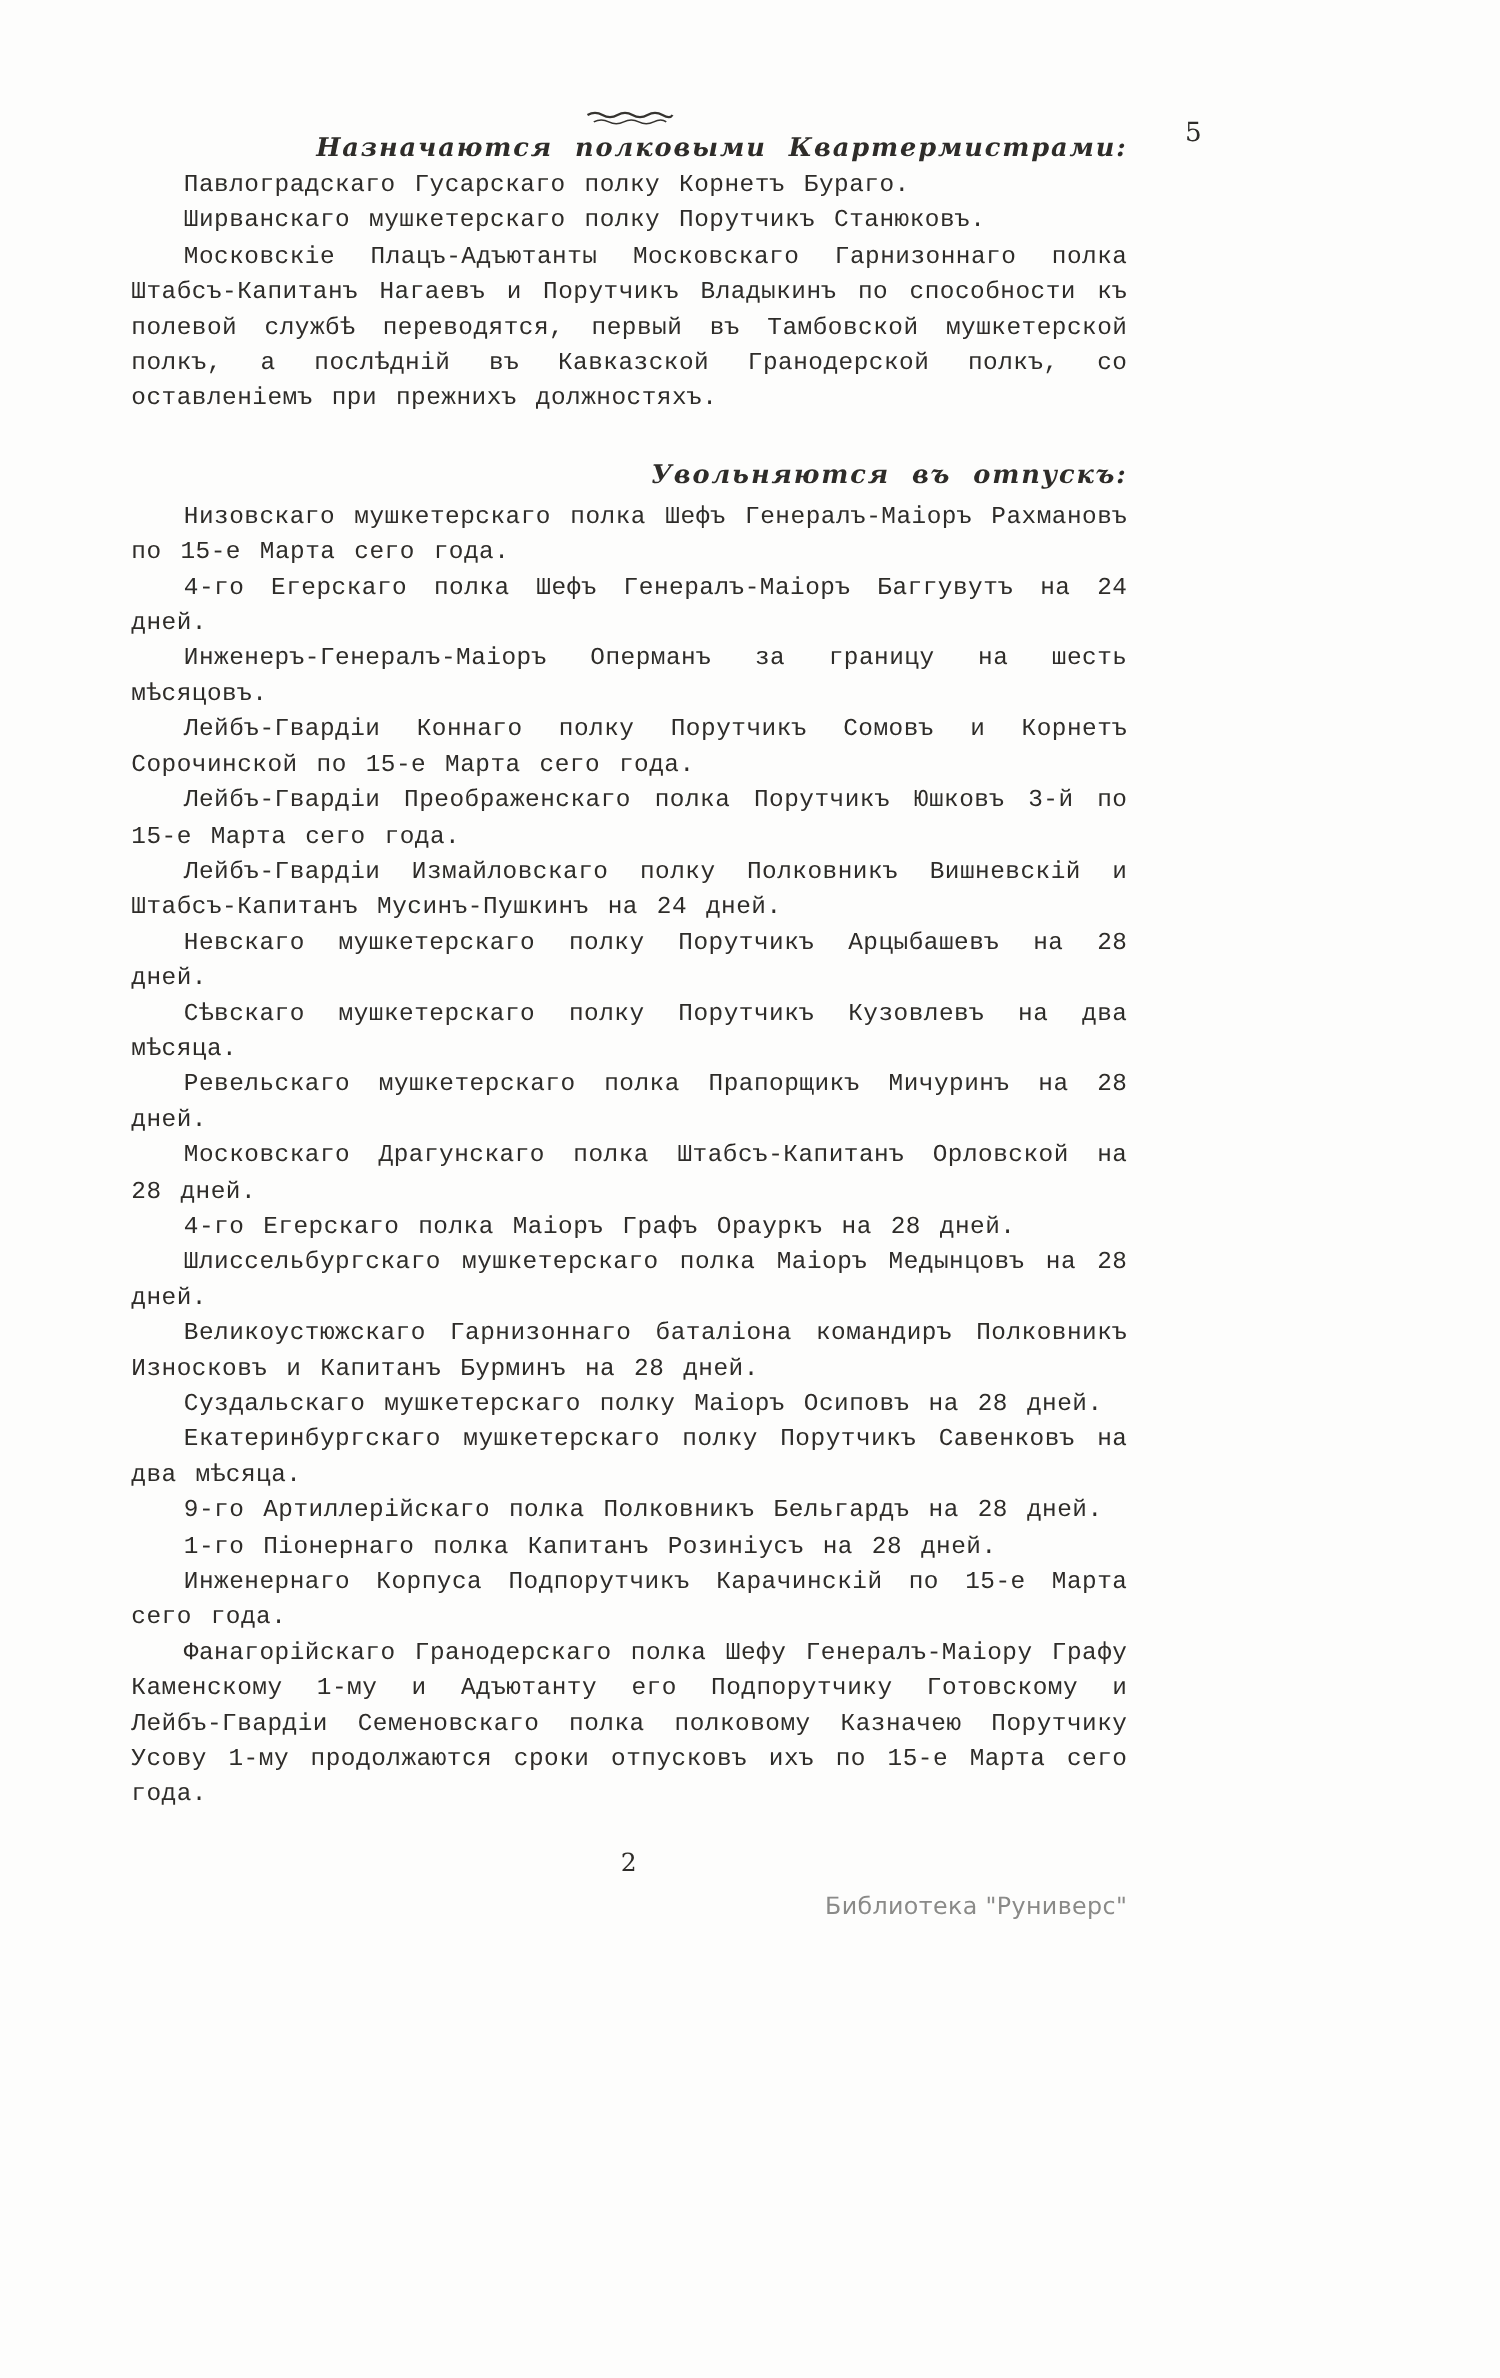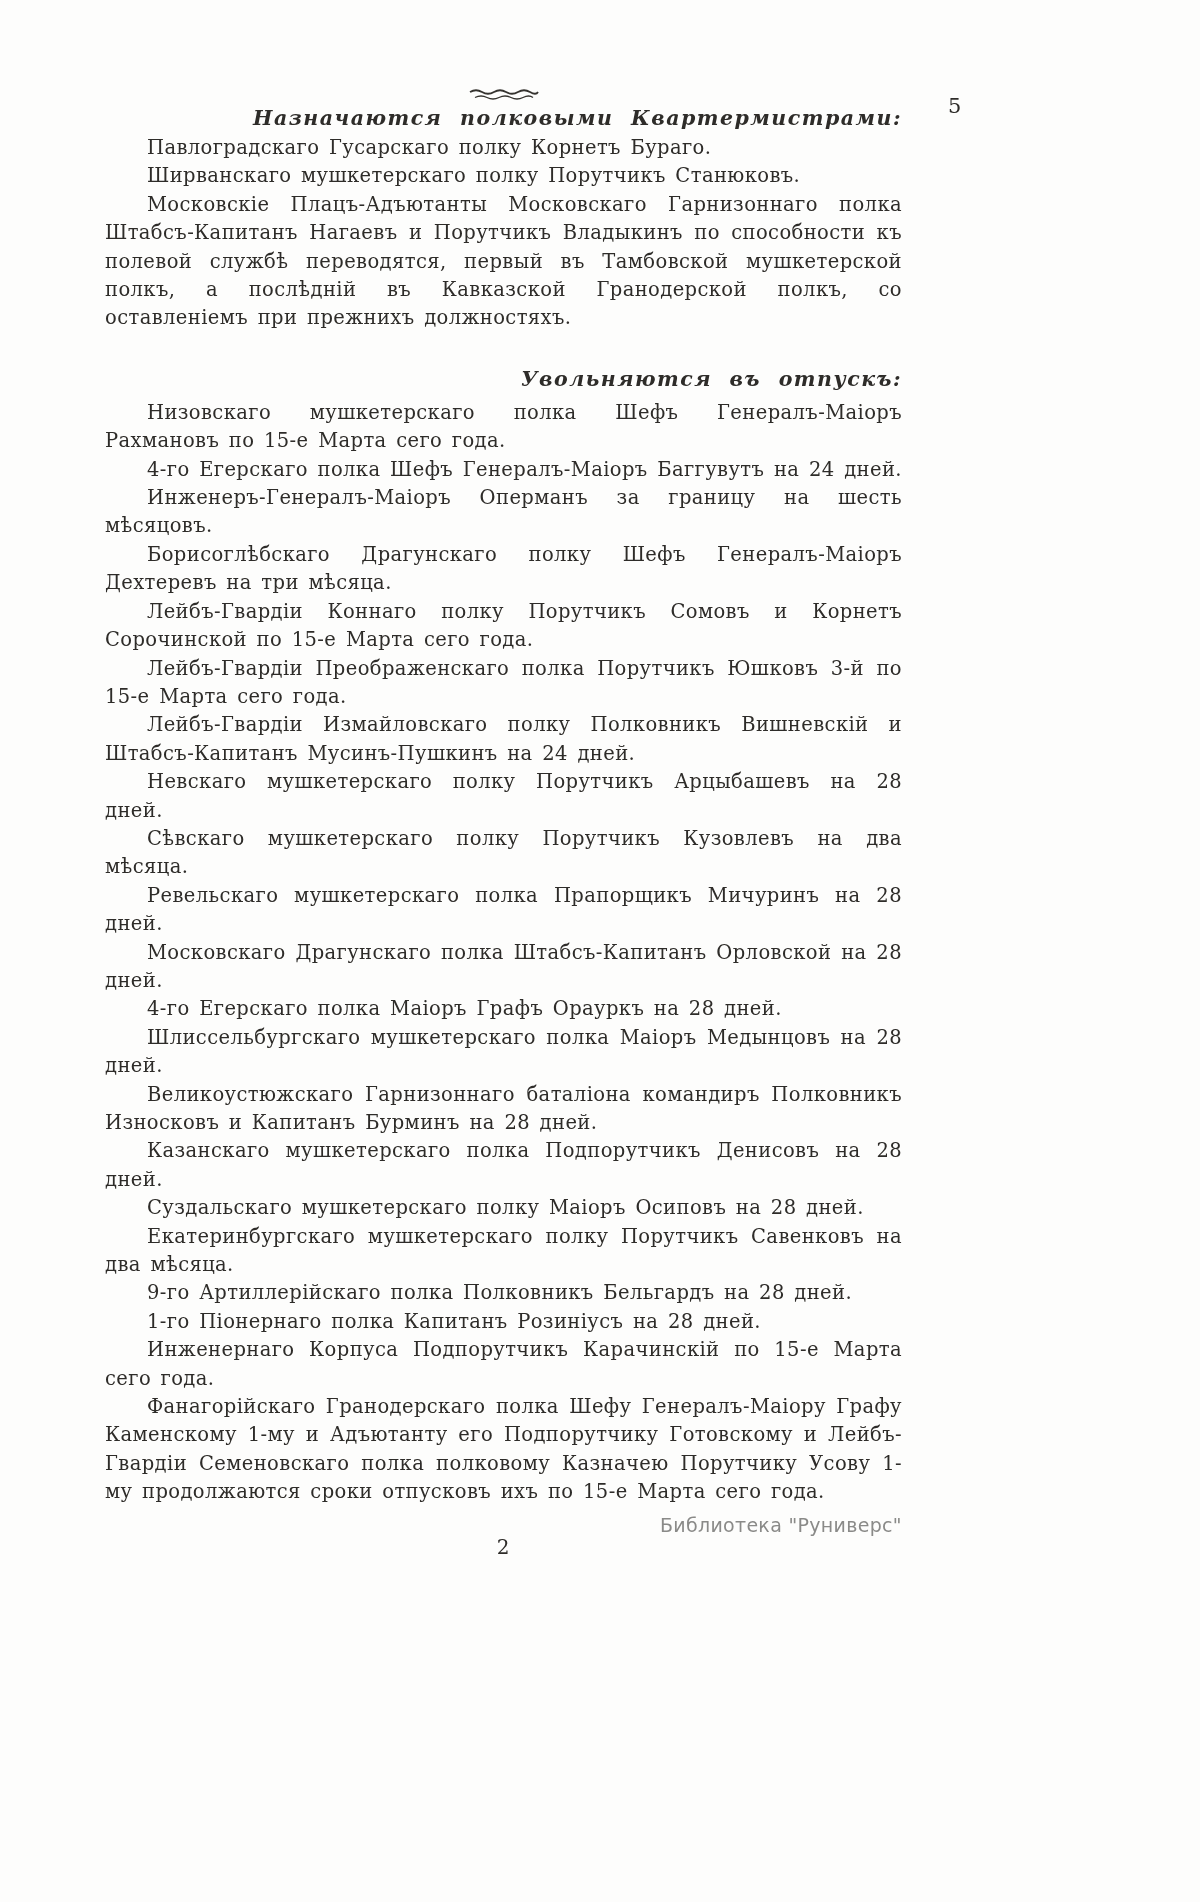"Павлоградскаго Гусарскаго полку Корнетъ" .paragraphs p { font-family: none -> Liberation Mono, monospace }
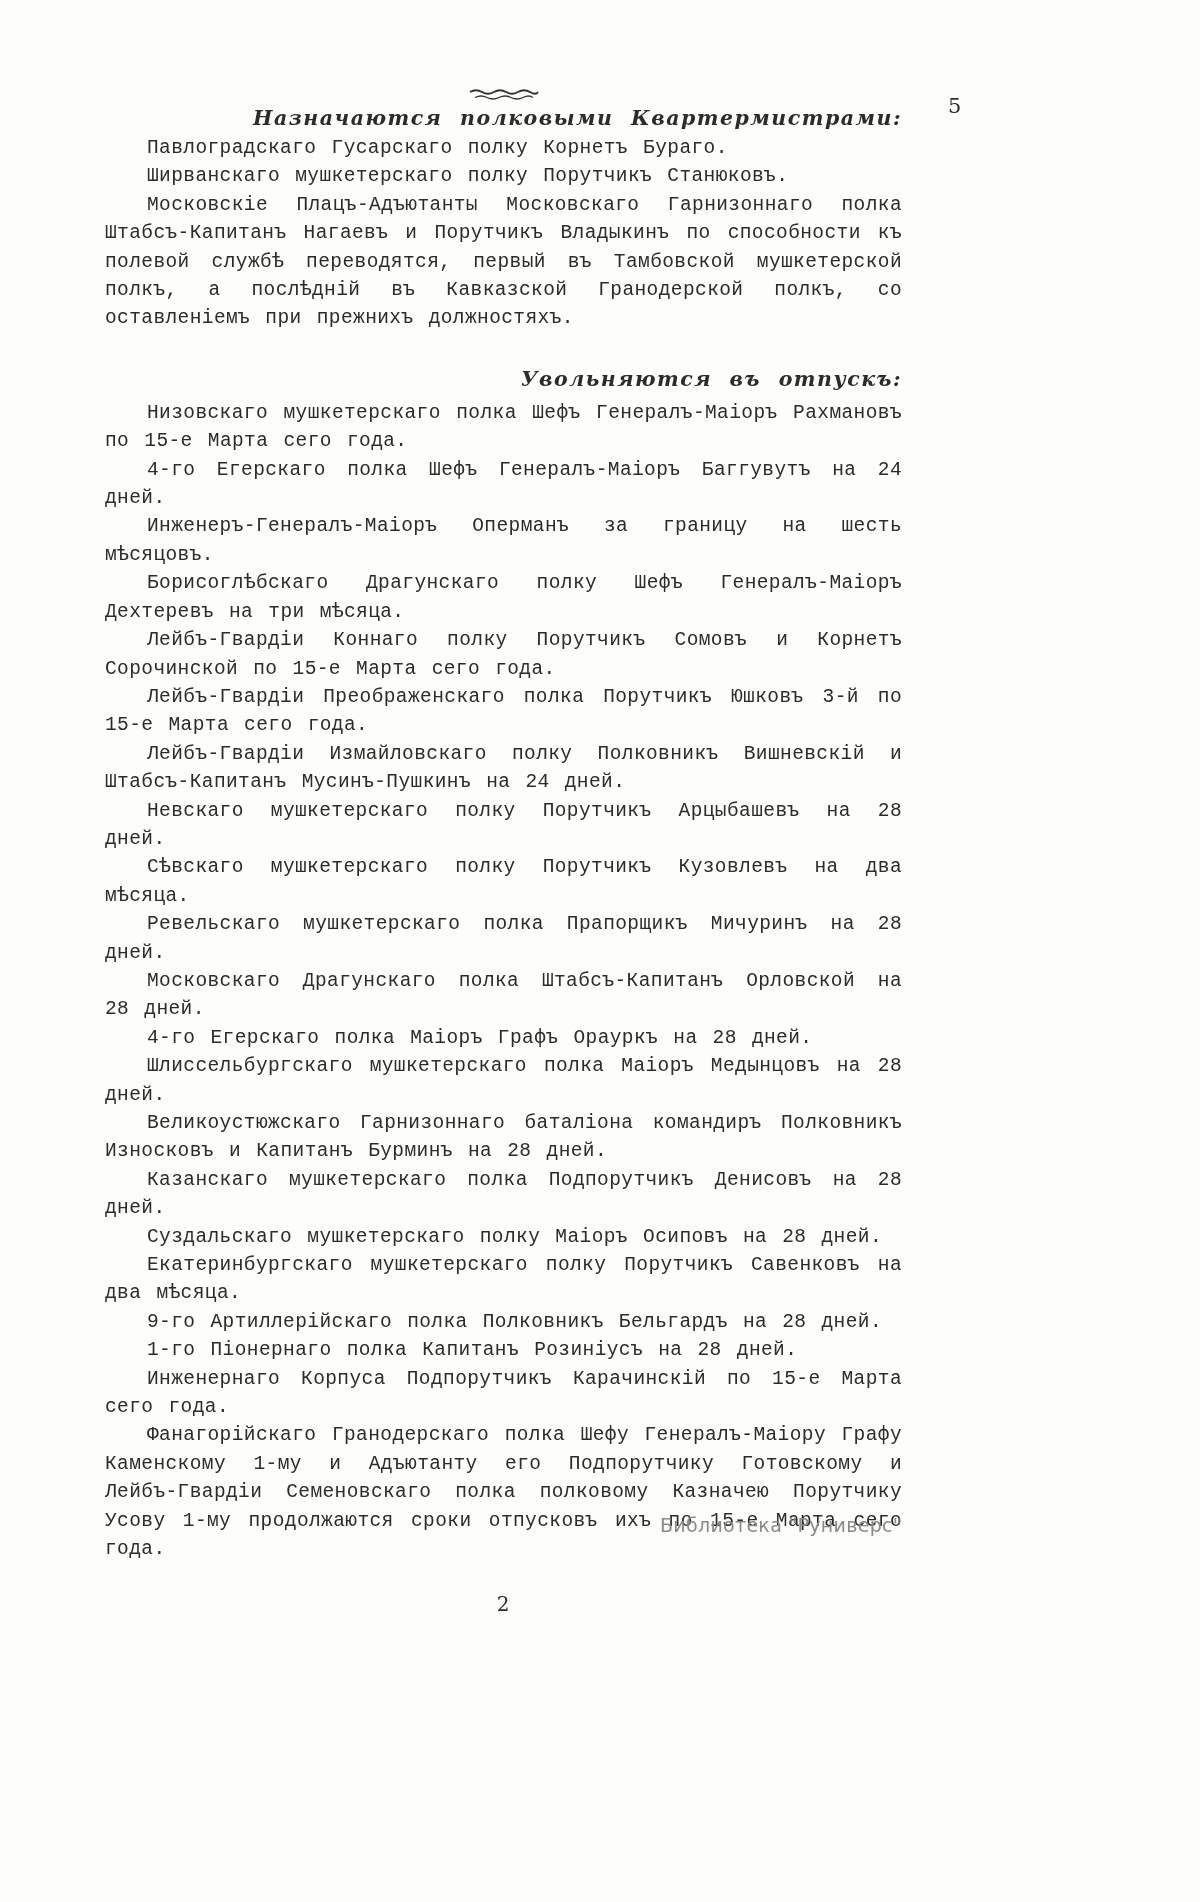"Борисоглѣбскаго Драгунскаго полку Шефъ" p { html: <p>Борисоглѣбскаго Драгунскаго полку Шефъ Генералъ-Маіоръ Дехтеревъ на три мѣсяца.</p> -> none }
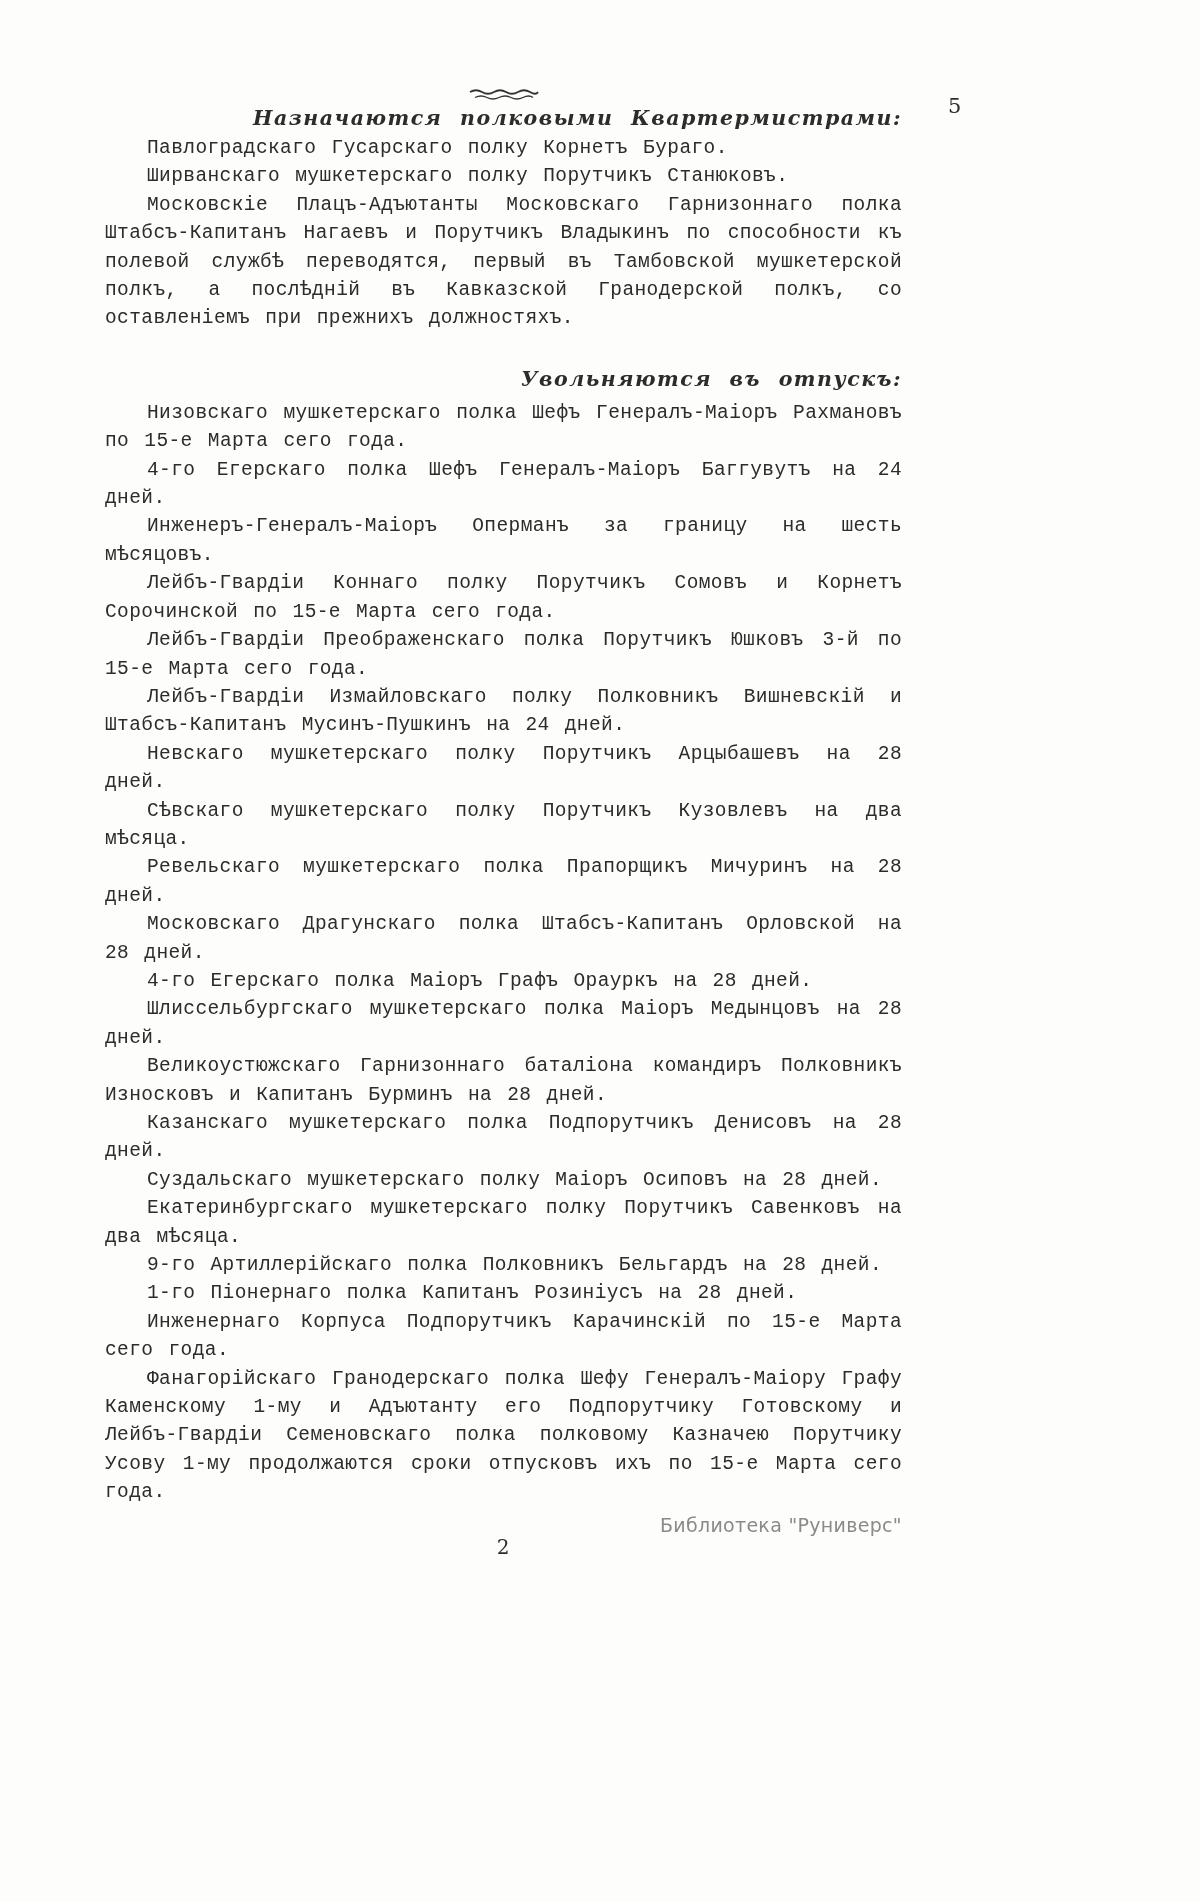"Казанскаго мушкетерскаго полка" p { html: <p>Казанскаго мушкетерскаго полка Подпорутчикъ Денисовъ на 28 дней.</p> -> none }
